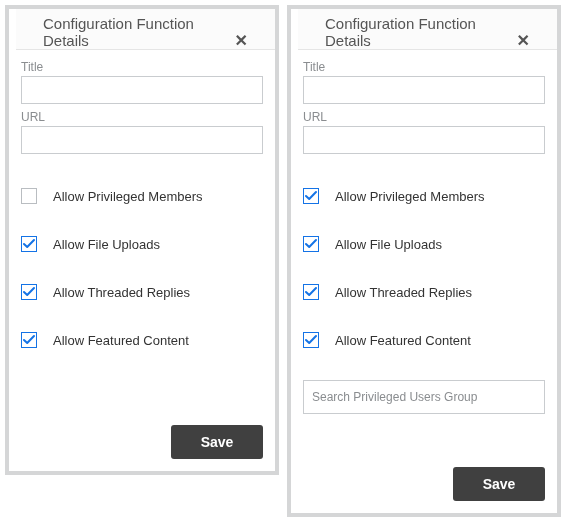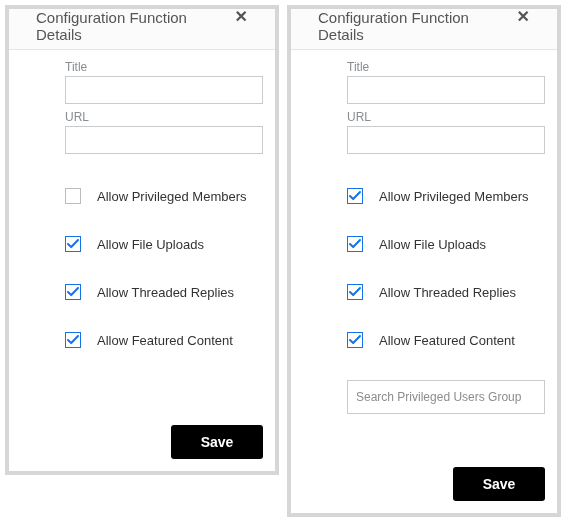"Configuration Function Details" .panel-header { align-items: flex-start -> flex-end; margin-left: none -> 7px }
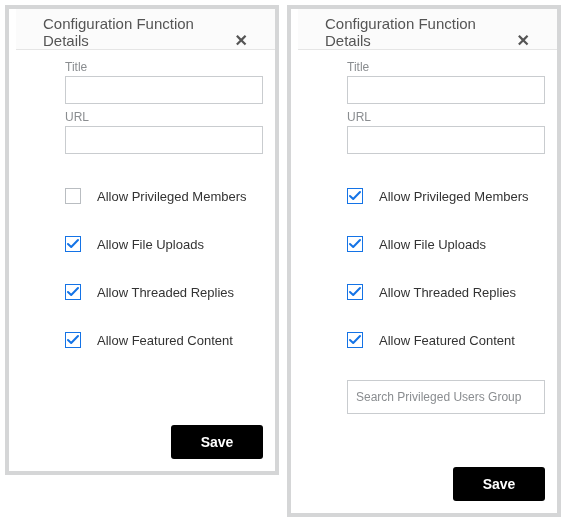"Title" .panel-body { margin-left: 44px -> none }
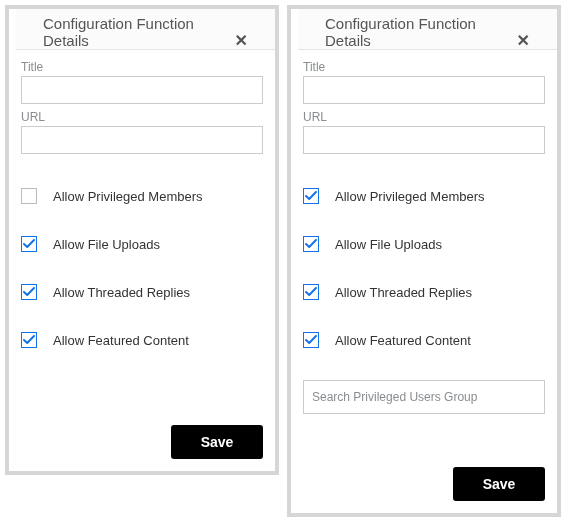"Save" .save-btn { background: #000000 -> #404040 }
